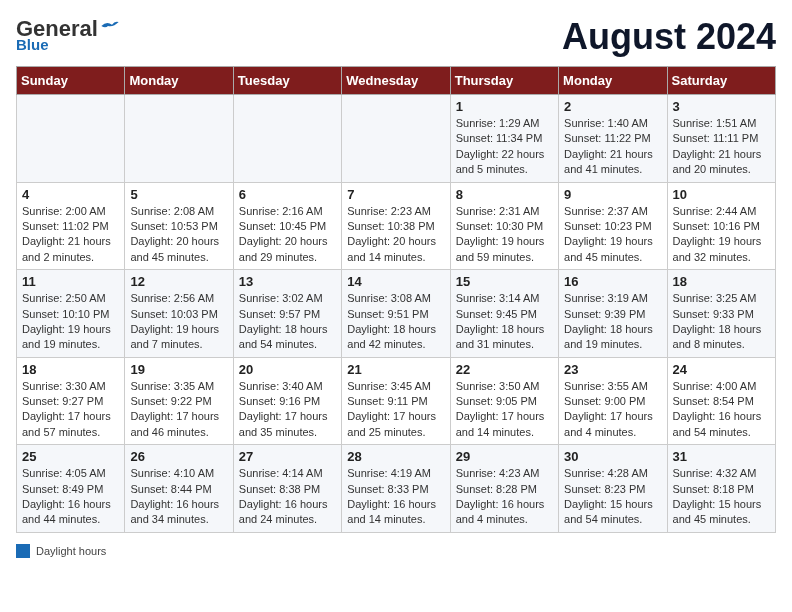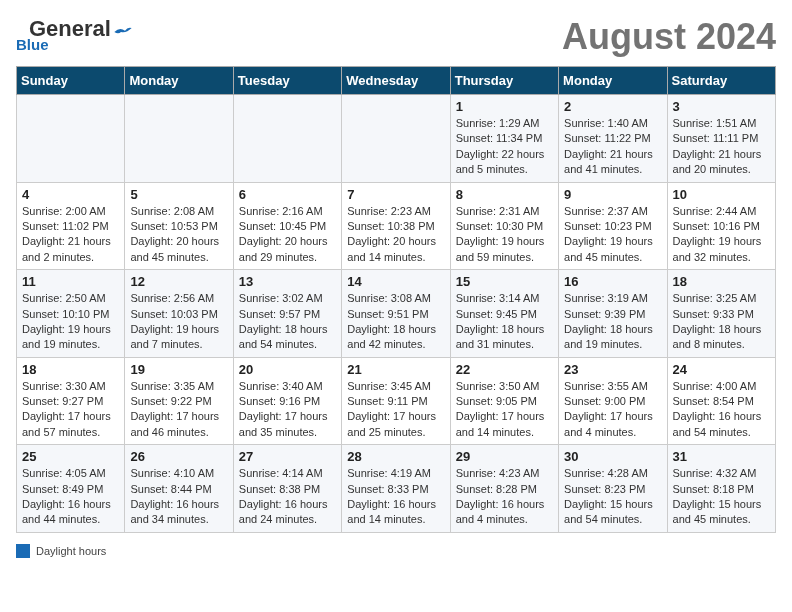"General" .logo-text { align-items: flex-end -> flex-start; margin-left: 13px -> none }
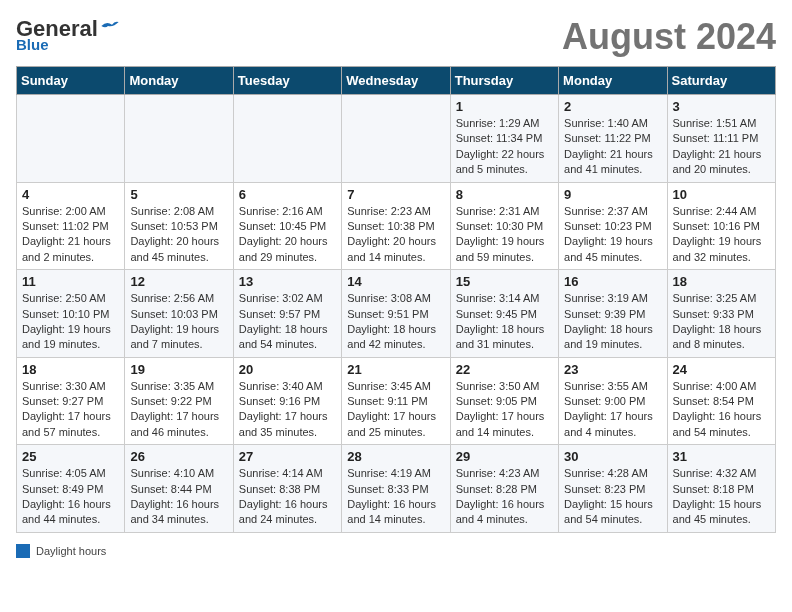"August 2024" .month-title { color: #737373 -> #0f172a }
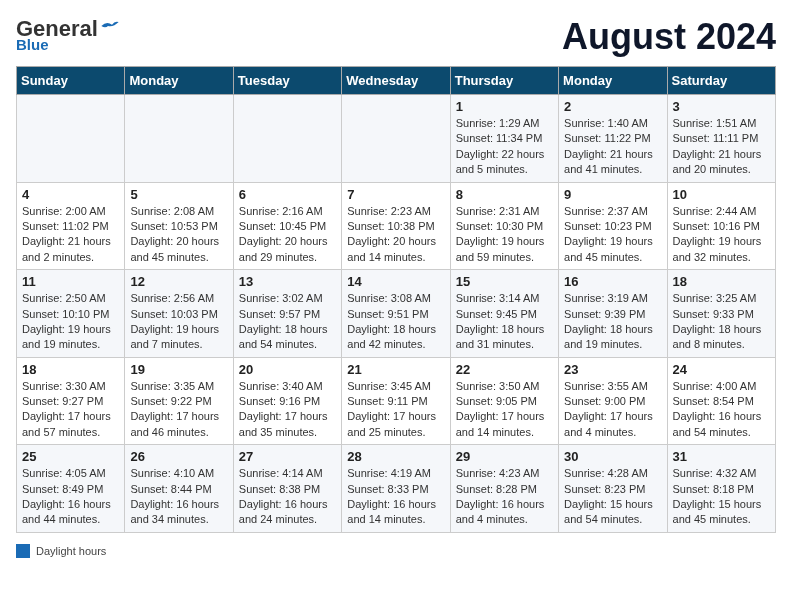"Sunday" thead tr th { background-color: #0c4a6e -> #7f1d1d }
